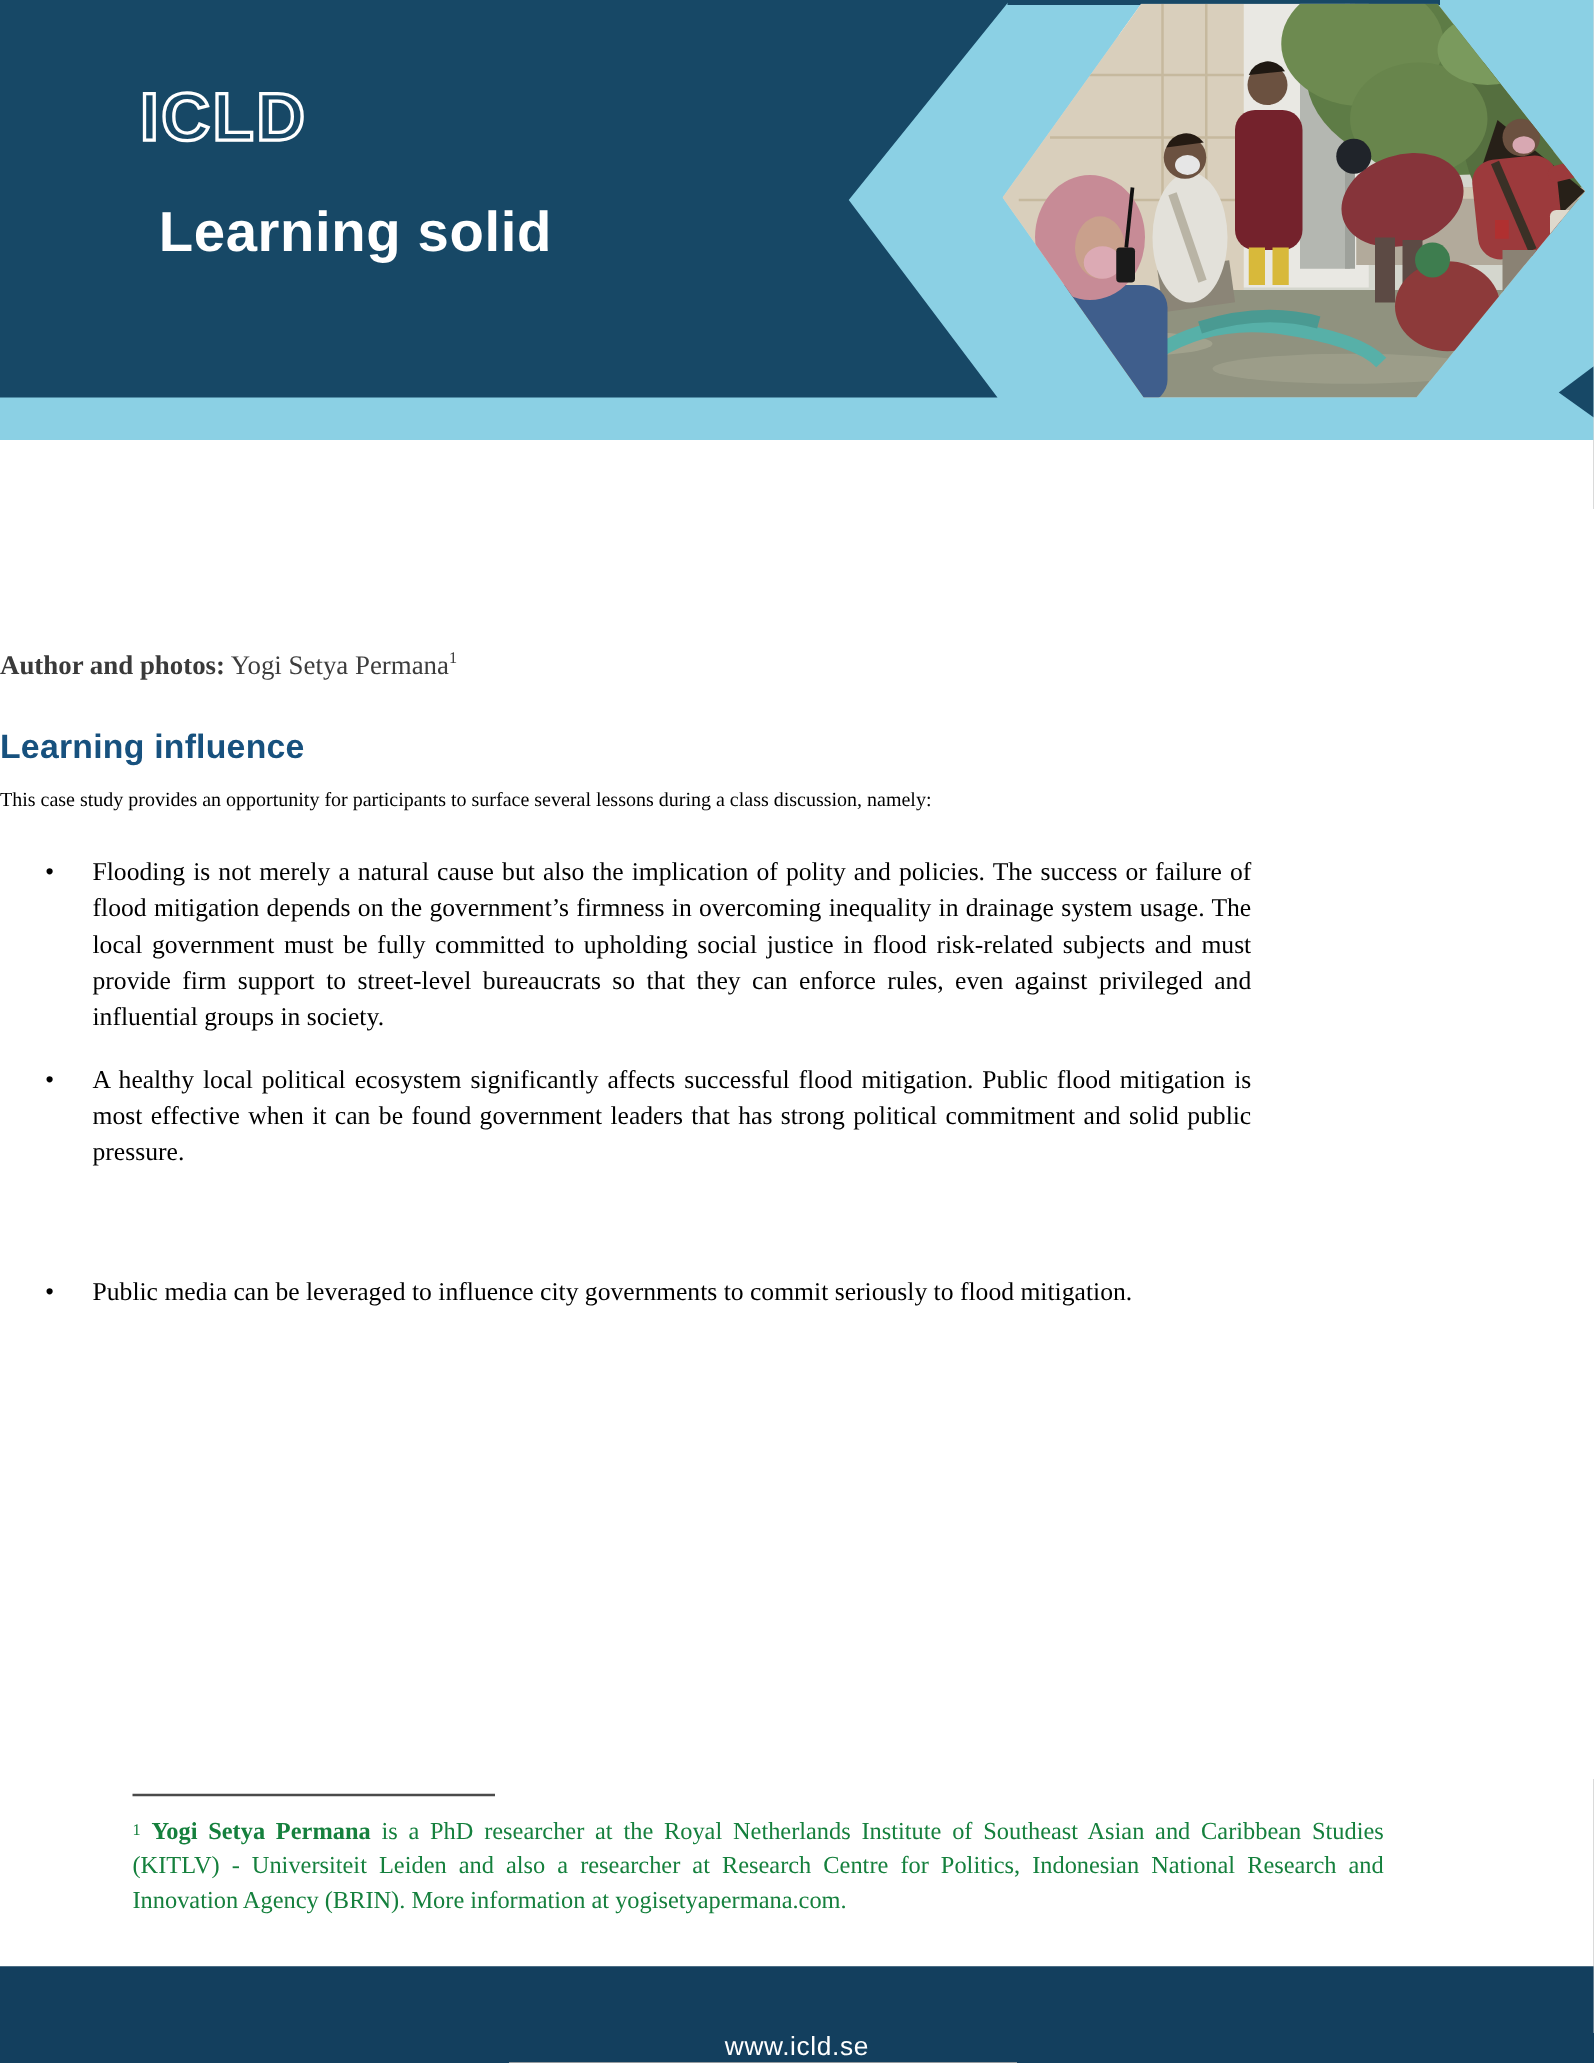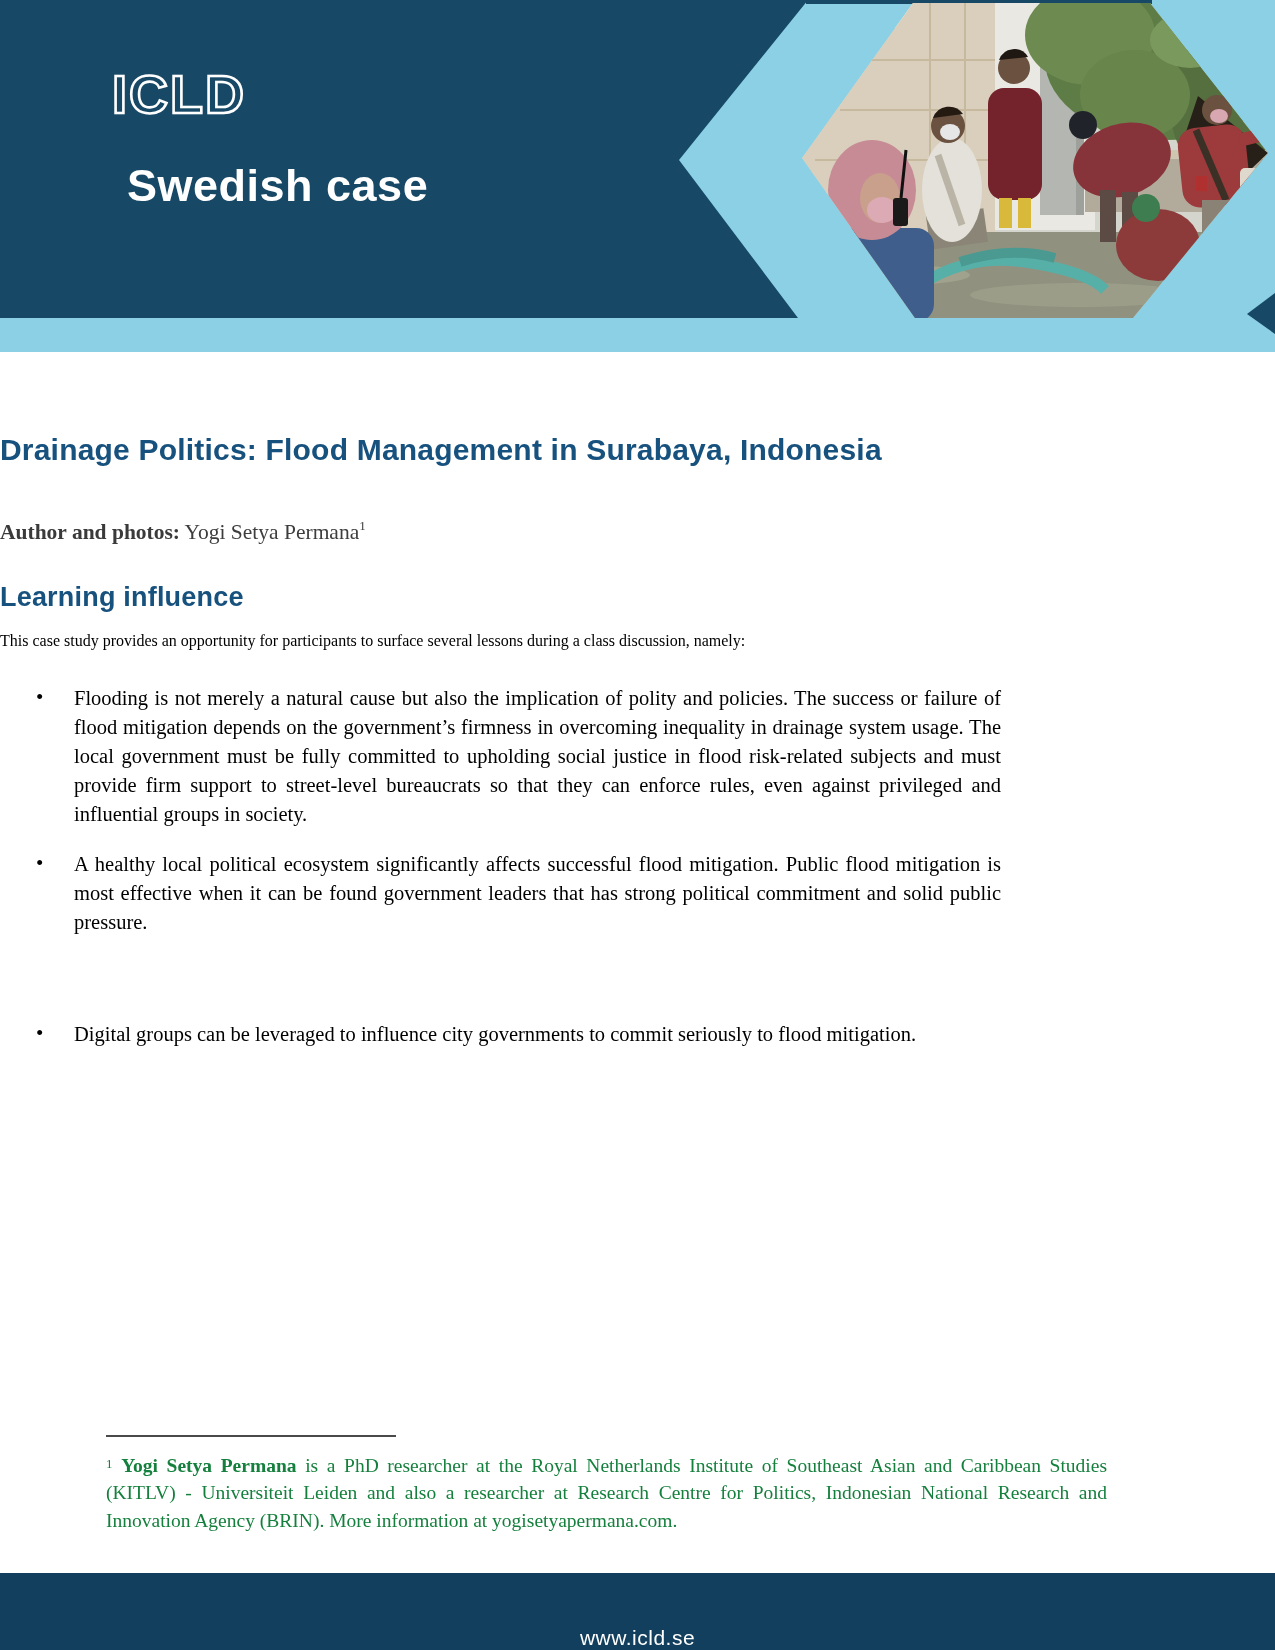"Swedish case" div.banner-title { text: Swedish case -> Learning solid }
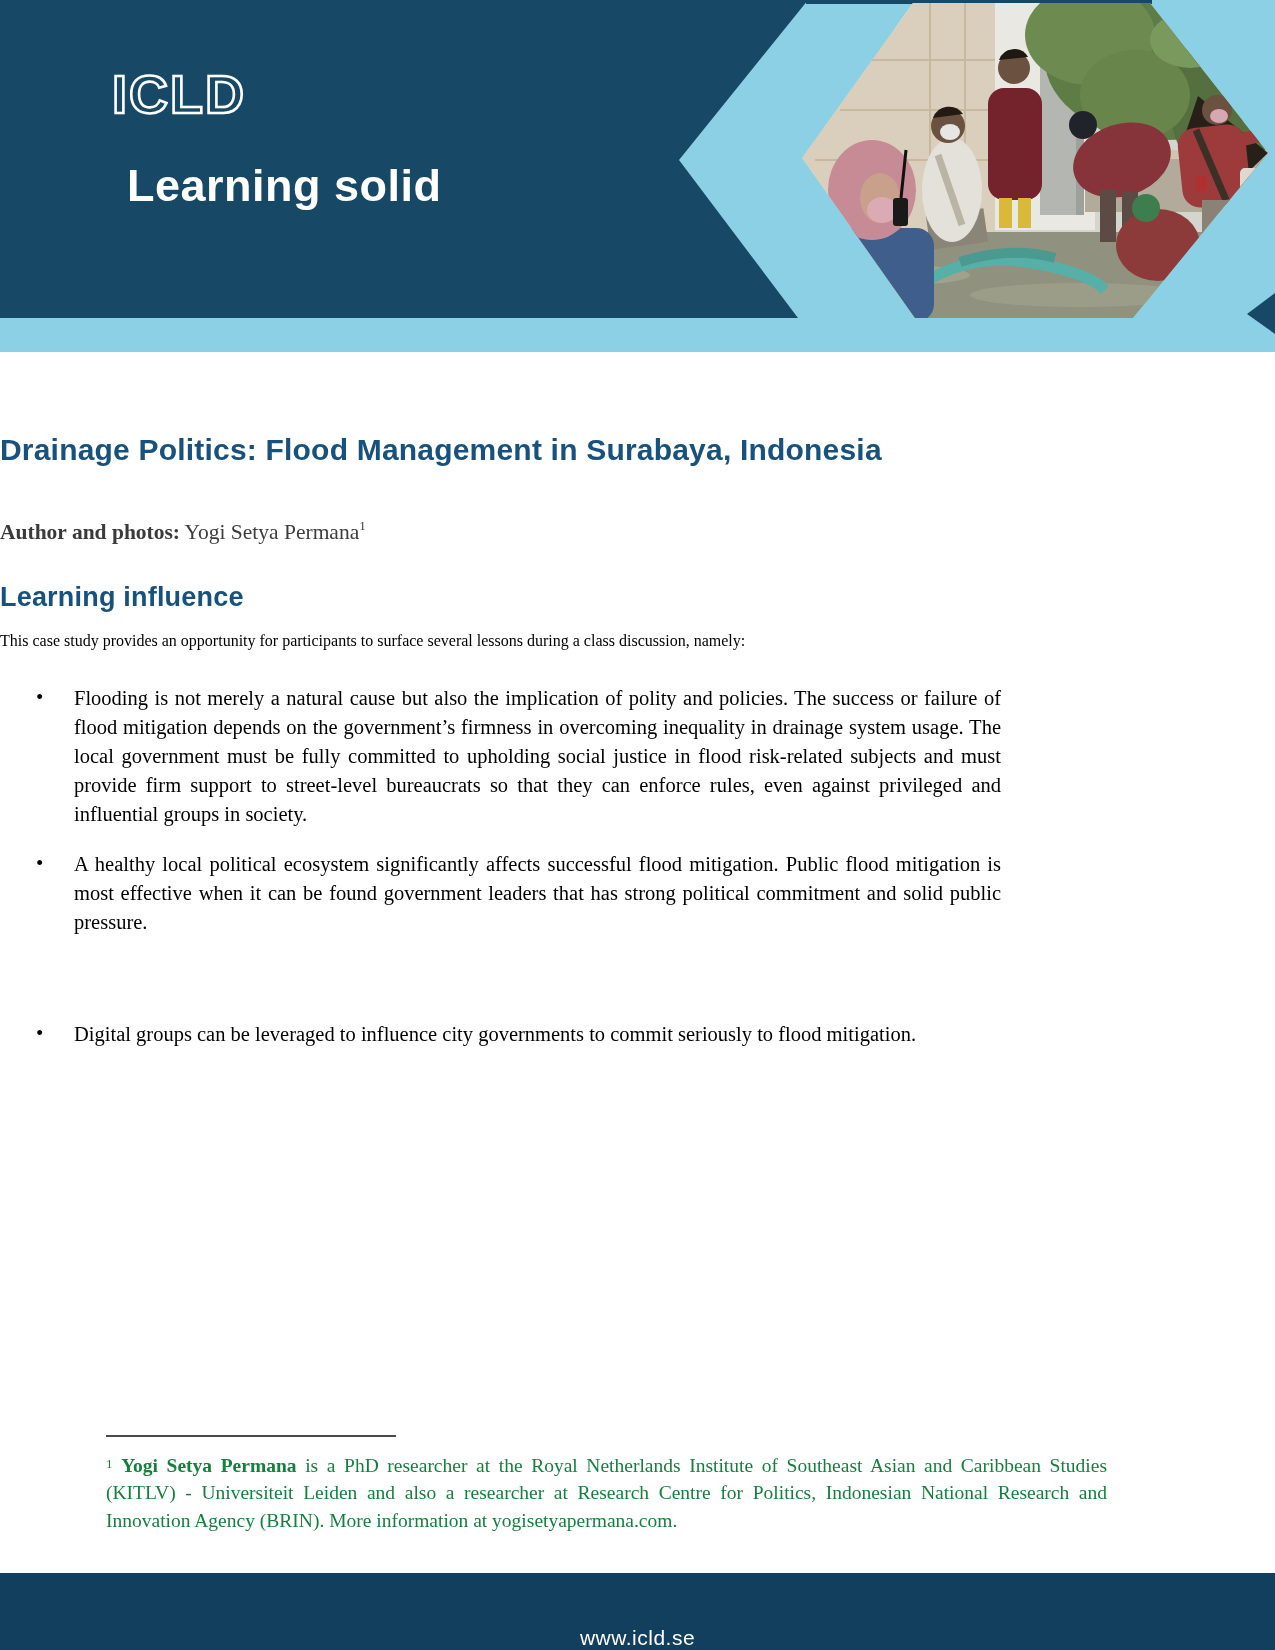"Drainage Politics: Flood Management in" h1.doc-title { html: <h1>Drainage Politics: Flood Management in Surabaya, Indonesia</h1> -> none }
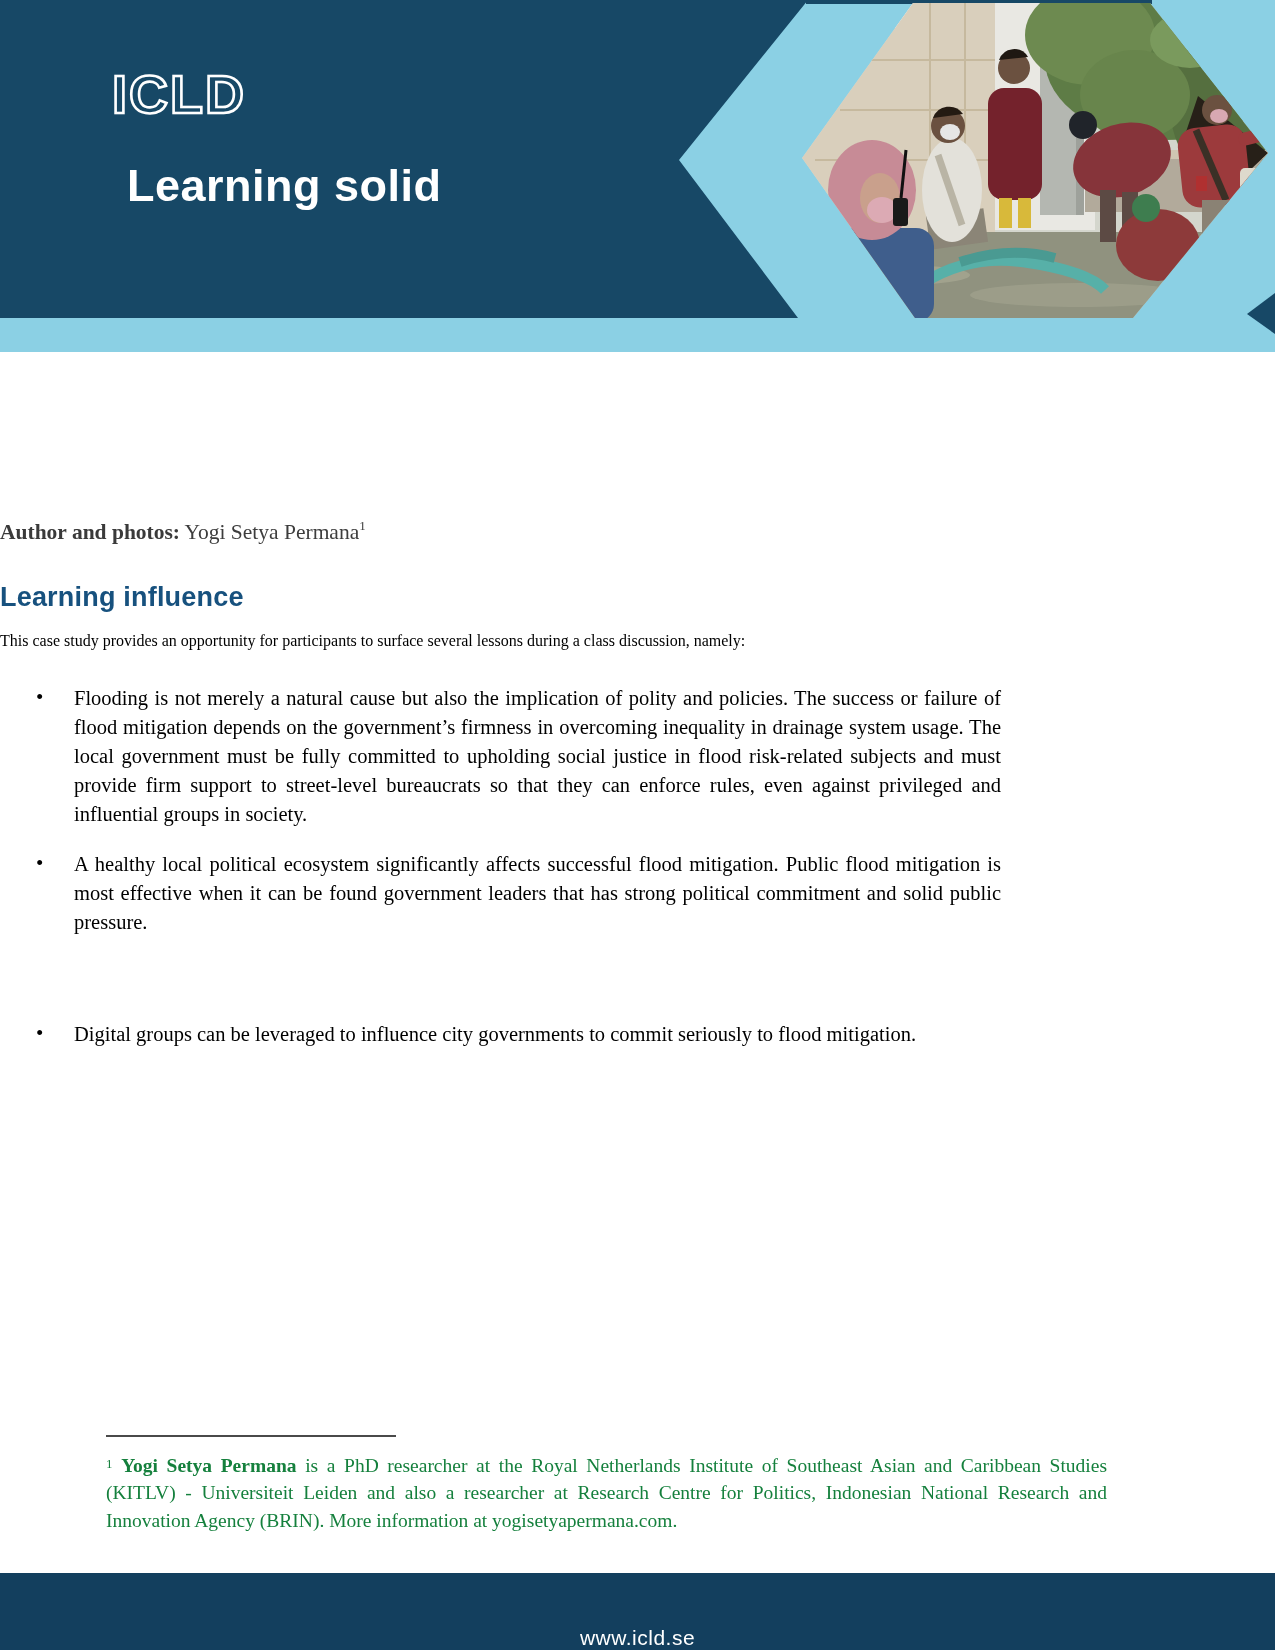"Digital groups can be leveraged" span { text: Digital groups -> Public media }
